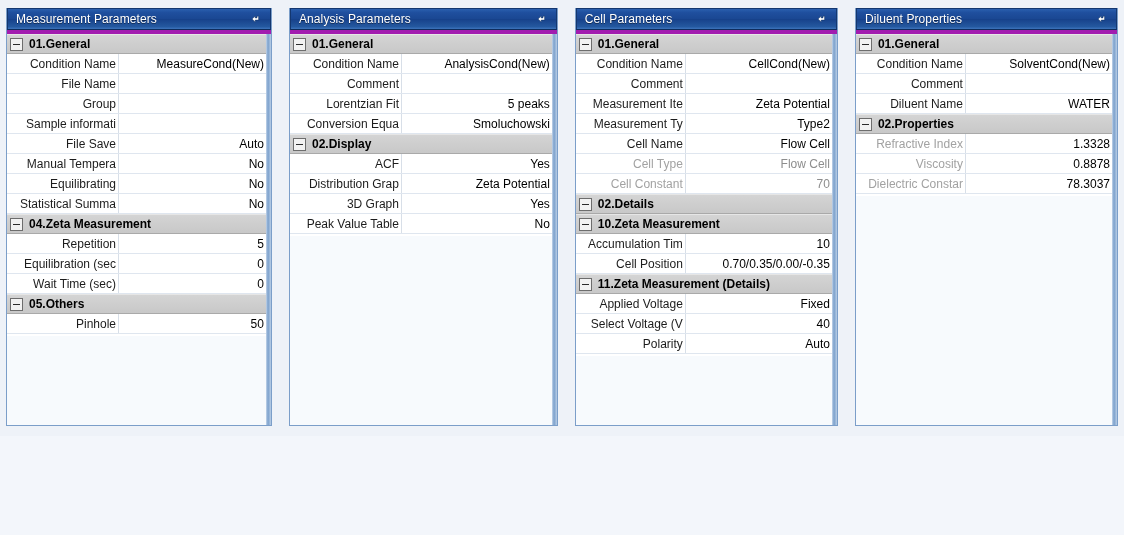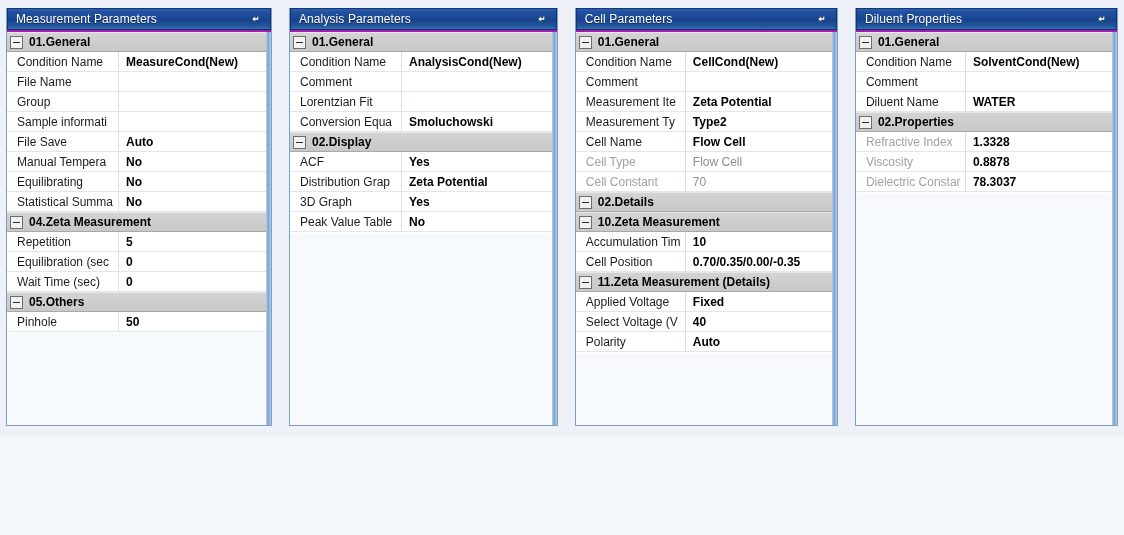"01.General" .grid-wrap { border-top: 2px solid #a21caf -> 4px solid #a21caf; text-align: none -> right }
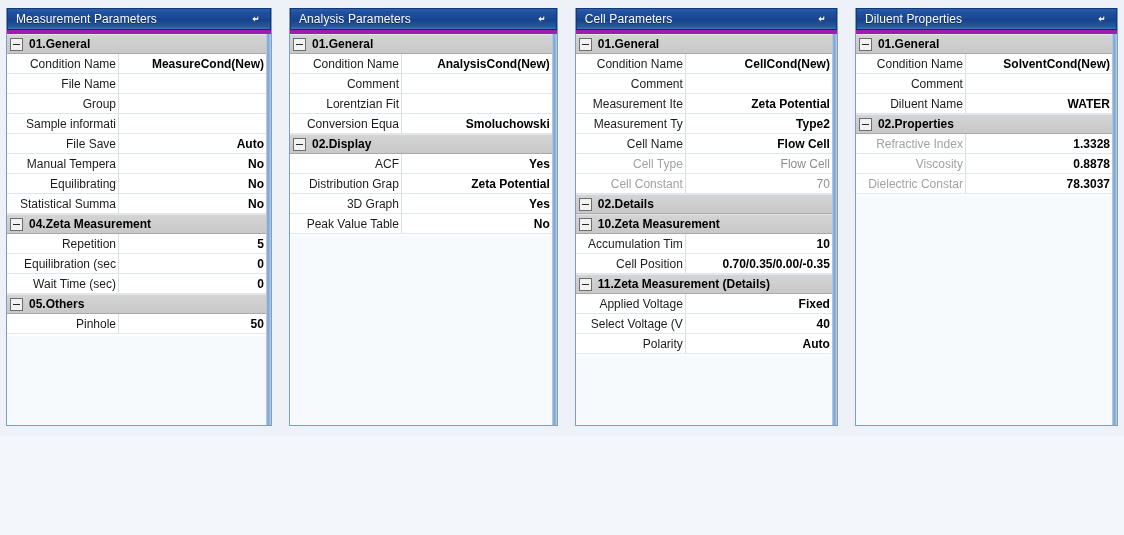"MeasureCond(New)" .cell-value { font-weight: bold -> normal }
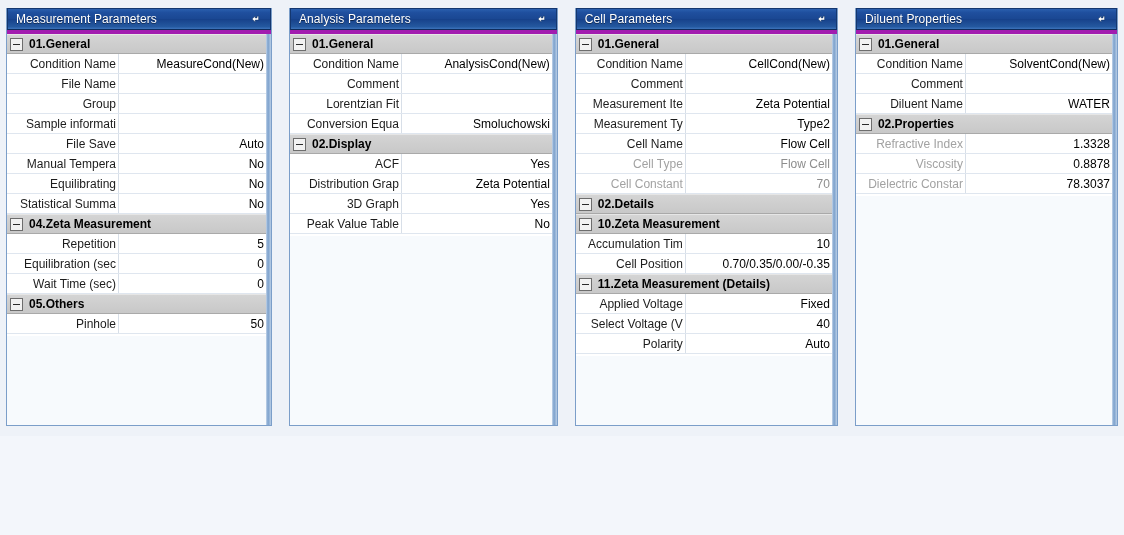"5 peaks" div.cell-value { html: none -> <div>5 peaks</div> }
